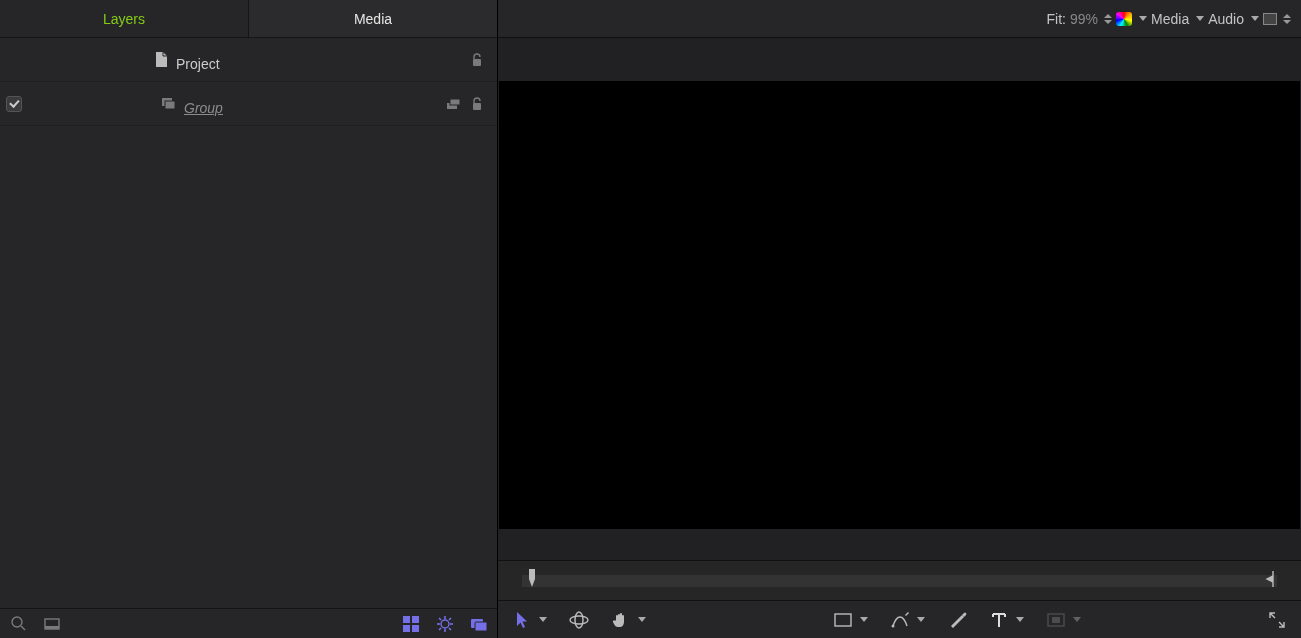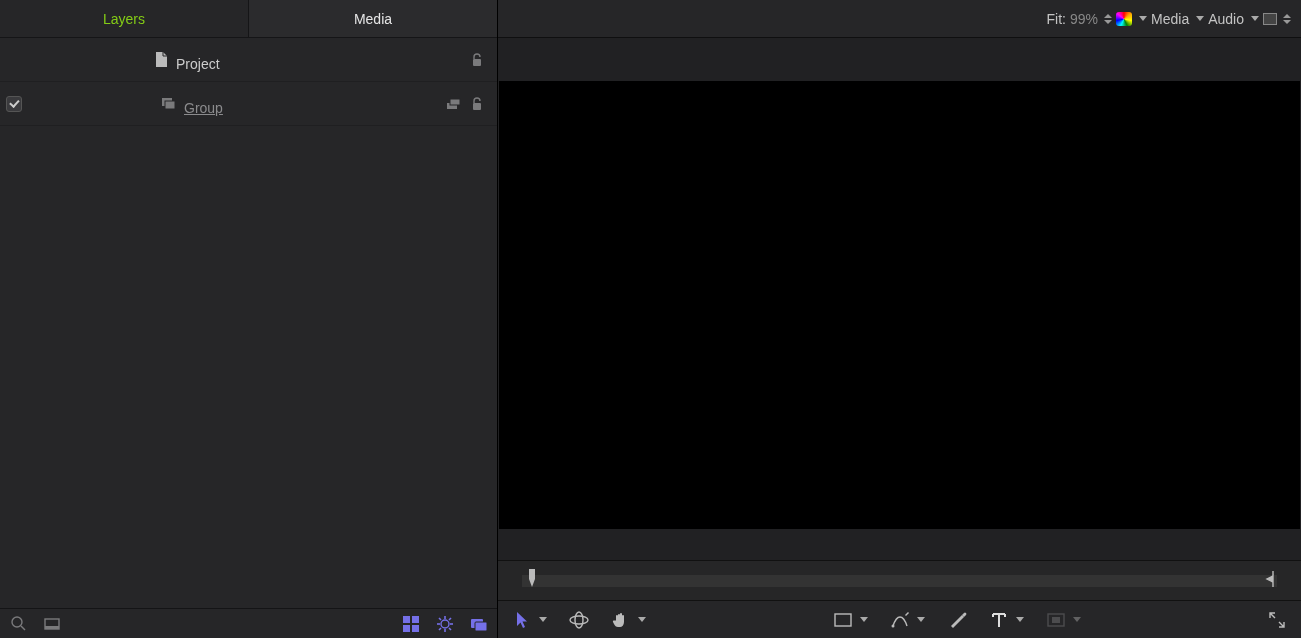"Group" .row.group { font-style: none -> italic }
